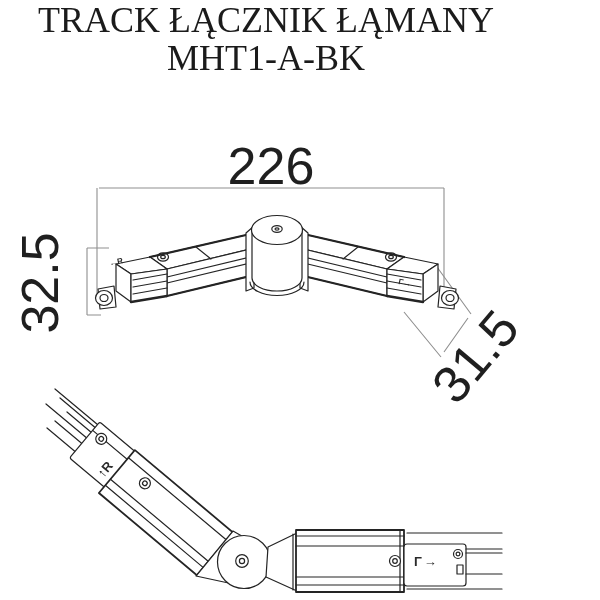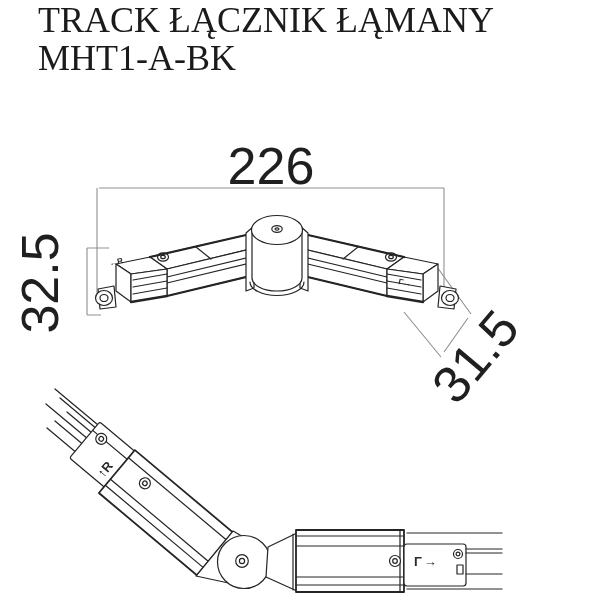"TRACK ŁĄCZNIK ŁĄMANY" #title { text-align: none -> center }
